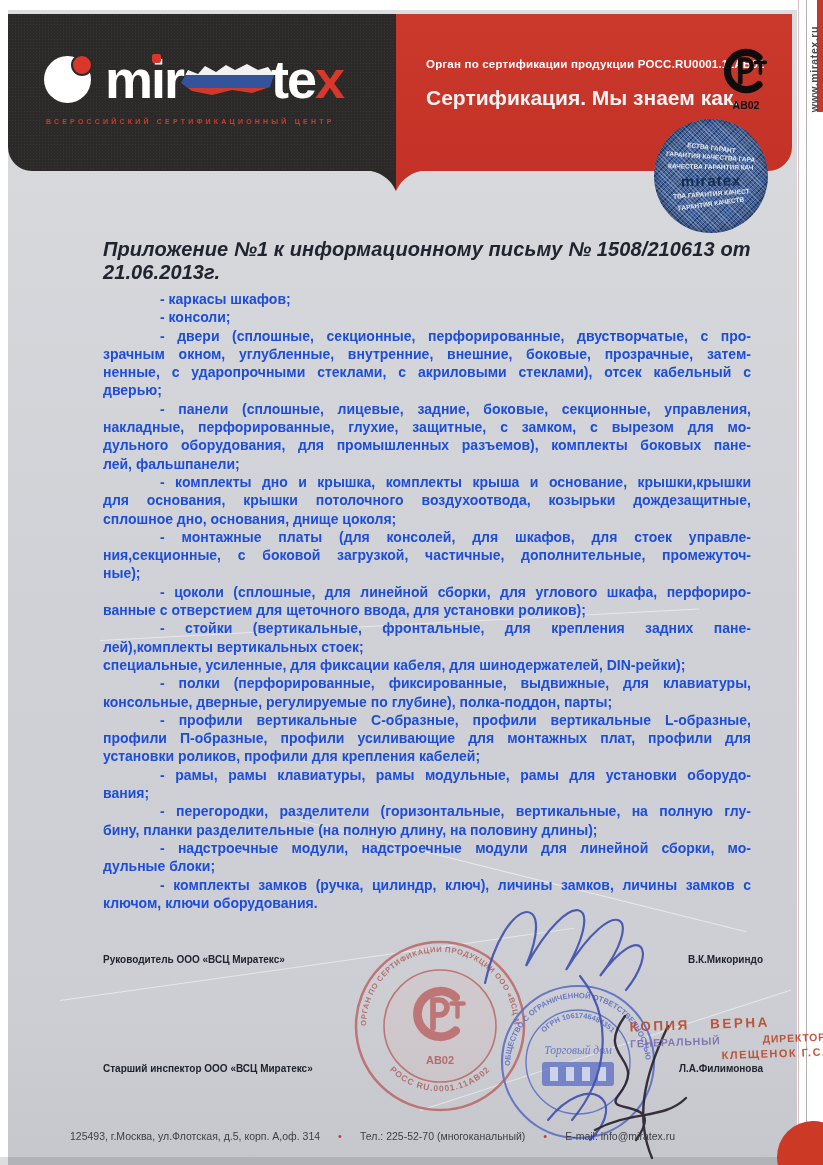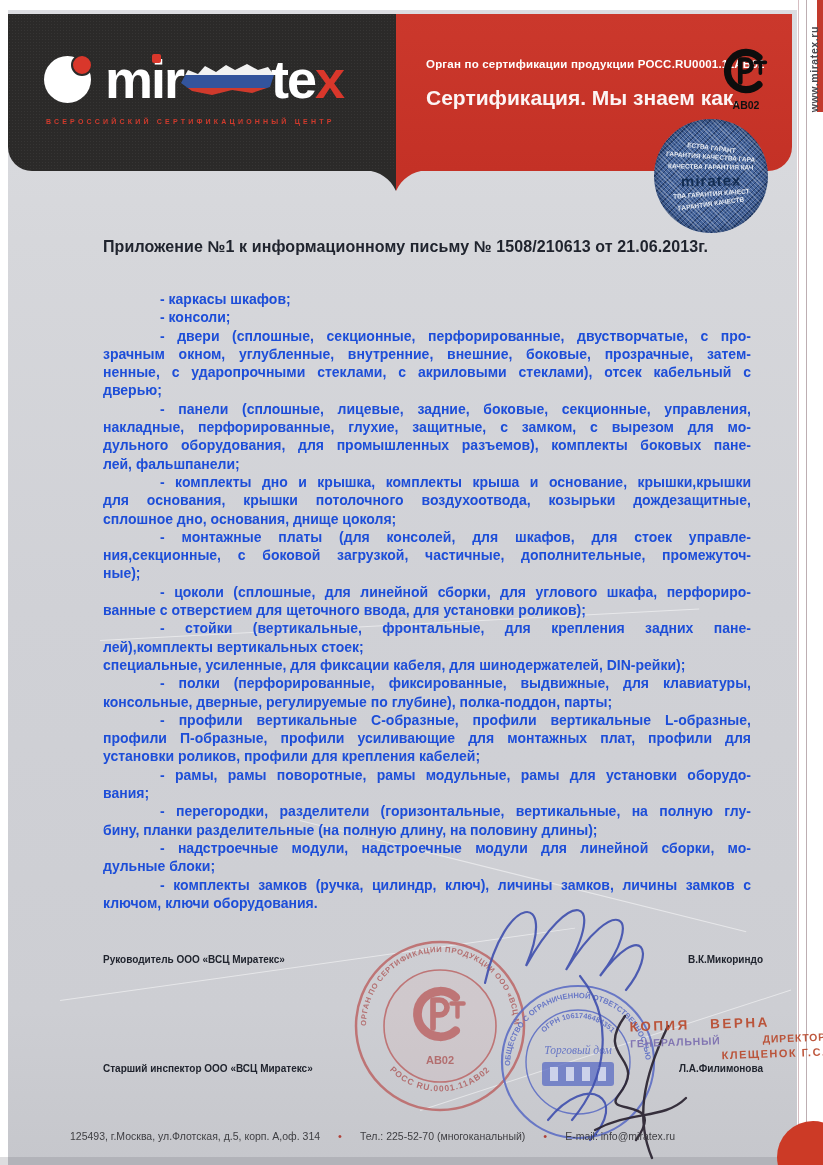"Приложение №1 к информационному письму" .doc-title { font-size: 16px -> 20px; font-style: none -> italic }
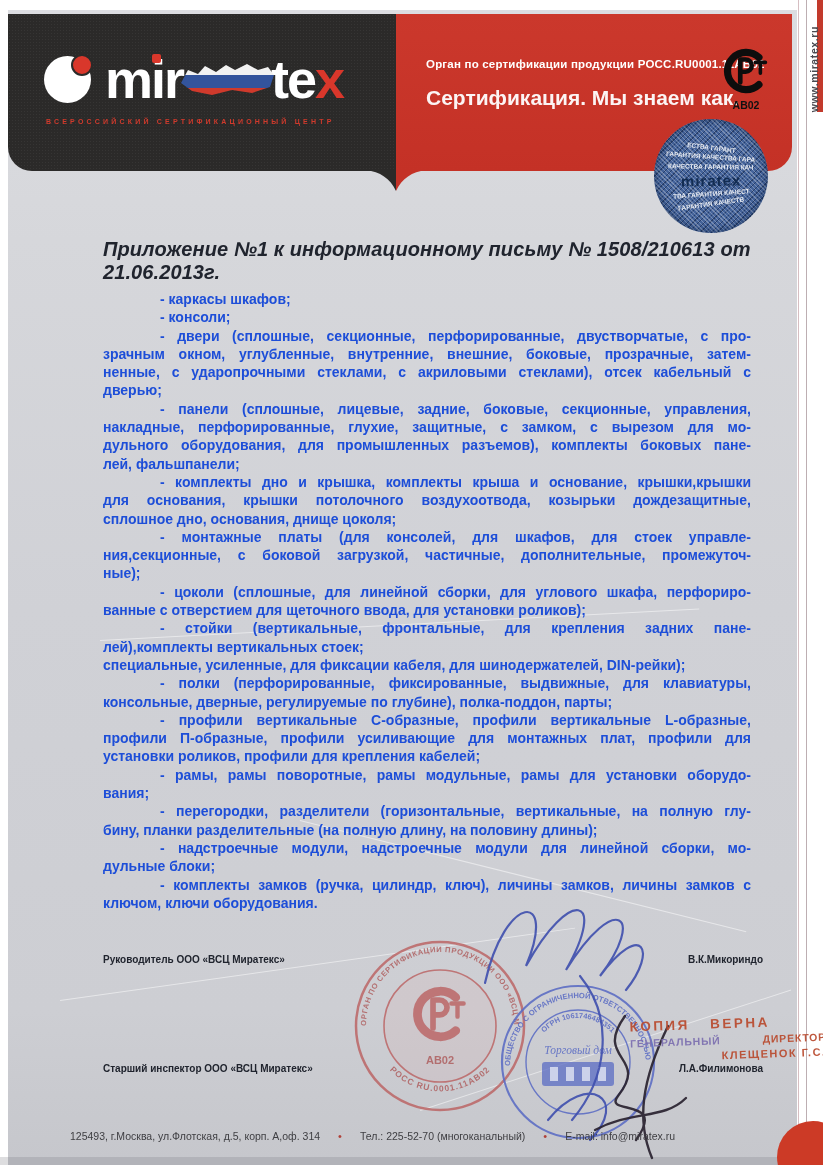"- рамы, рамы поворотные, рамы" div.body-line { text: поворотные -> клавиатуры }
